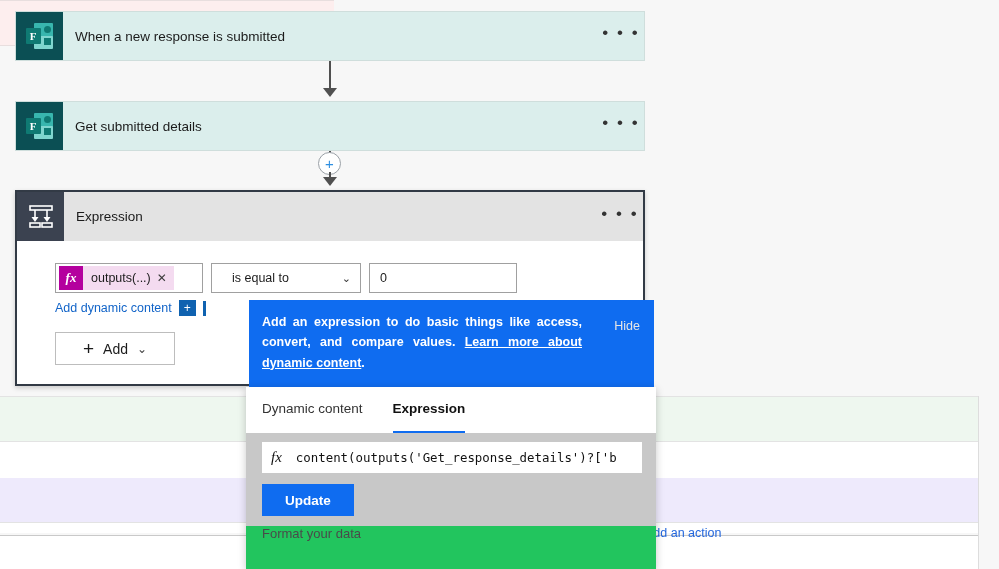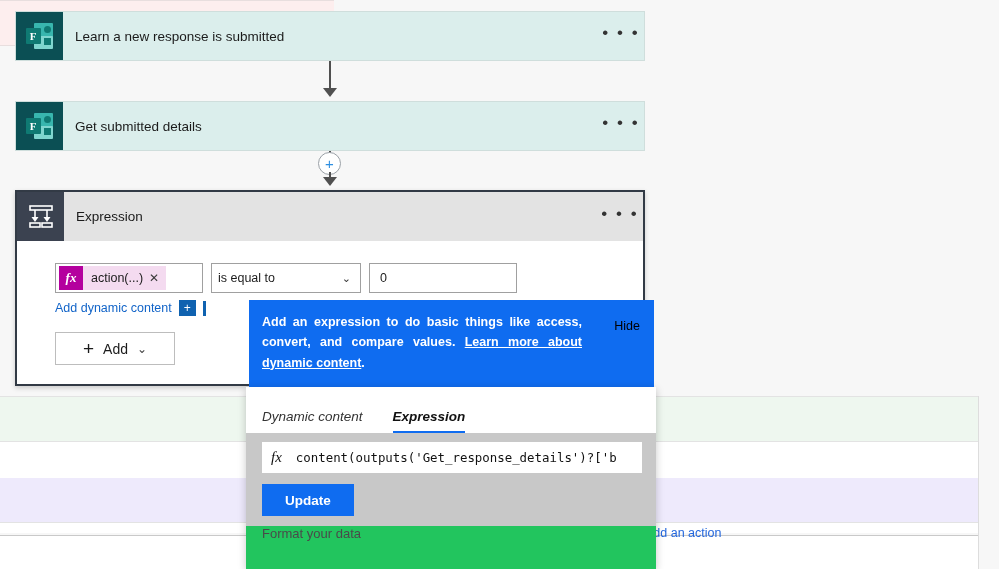"Learn a new response is" div.card-title { text: Learn -> When }
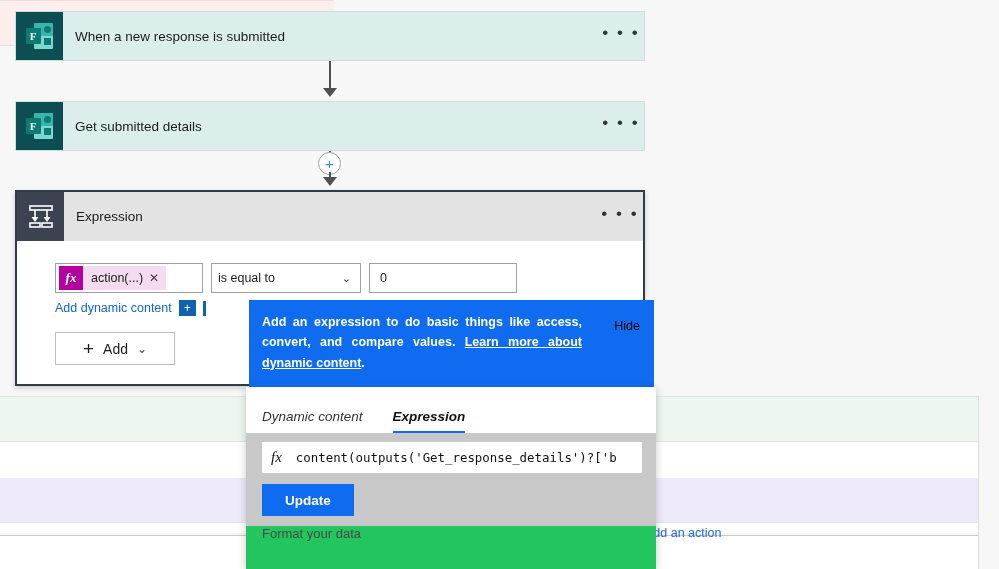"action(...)" span { text: action -> outputs }
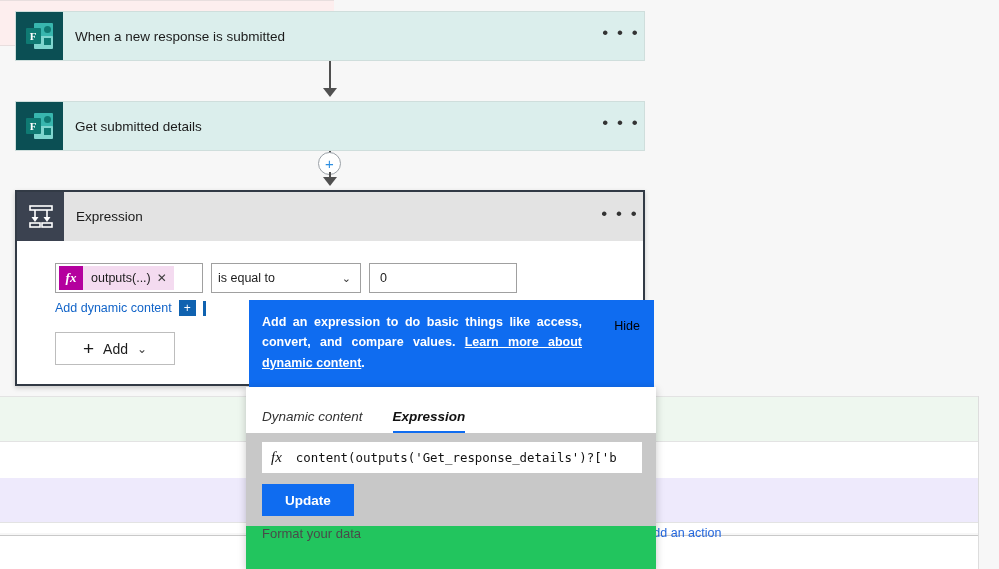"is equal to" .op-select { padding: 0 9px 0 6px -> 0 9px 0 20px }
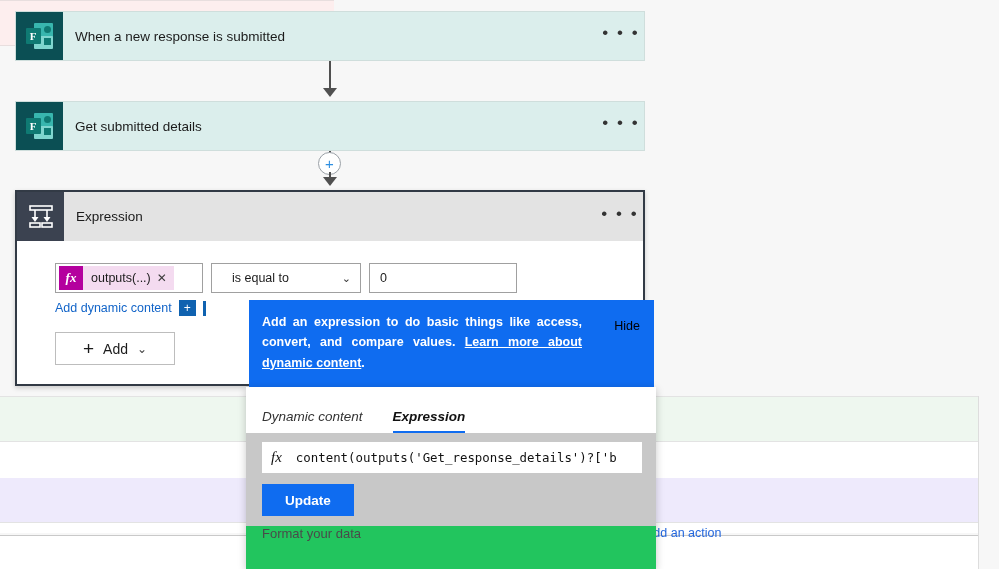"Hide" #coach-tip .hide-btn { color: #000000 -> #e5e5e5 }
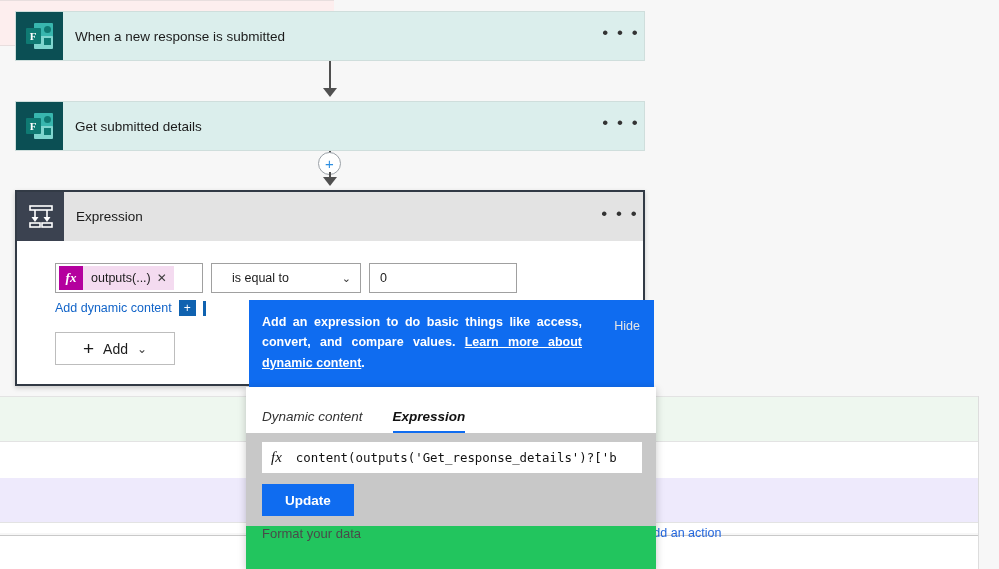"Dynamic content" .tab { font-style: italic -> none; padding-bottom: 9px -> 17px }
